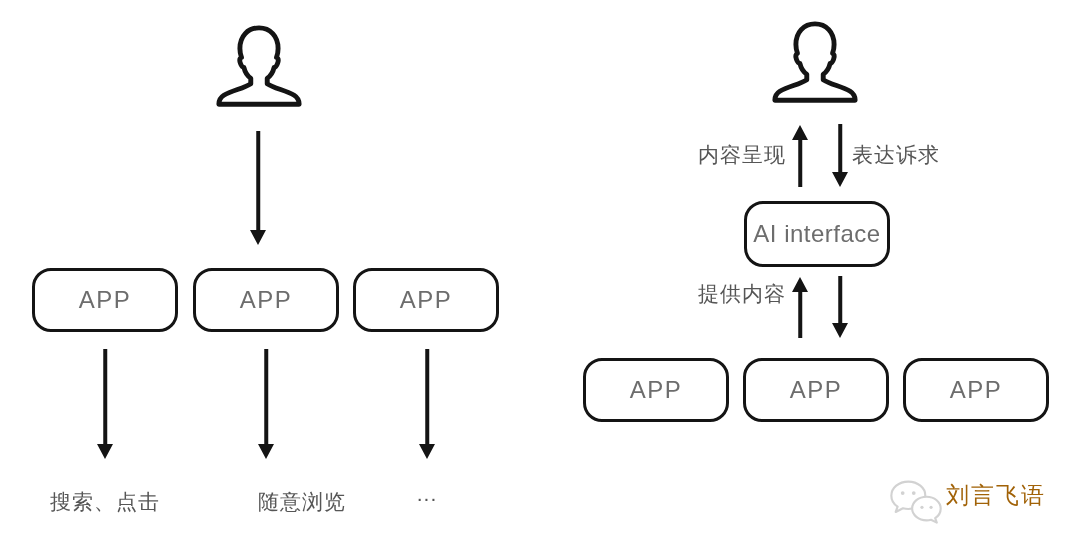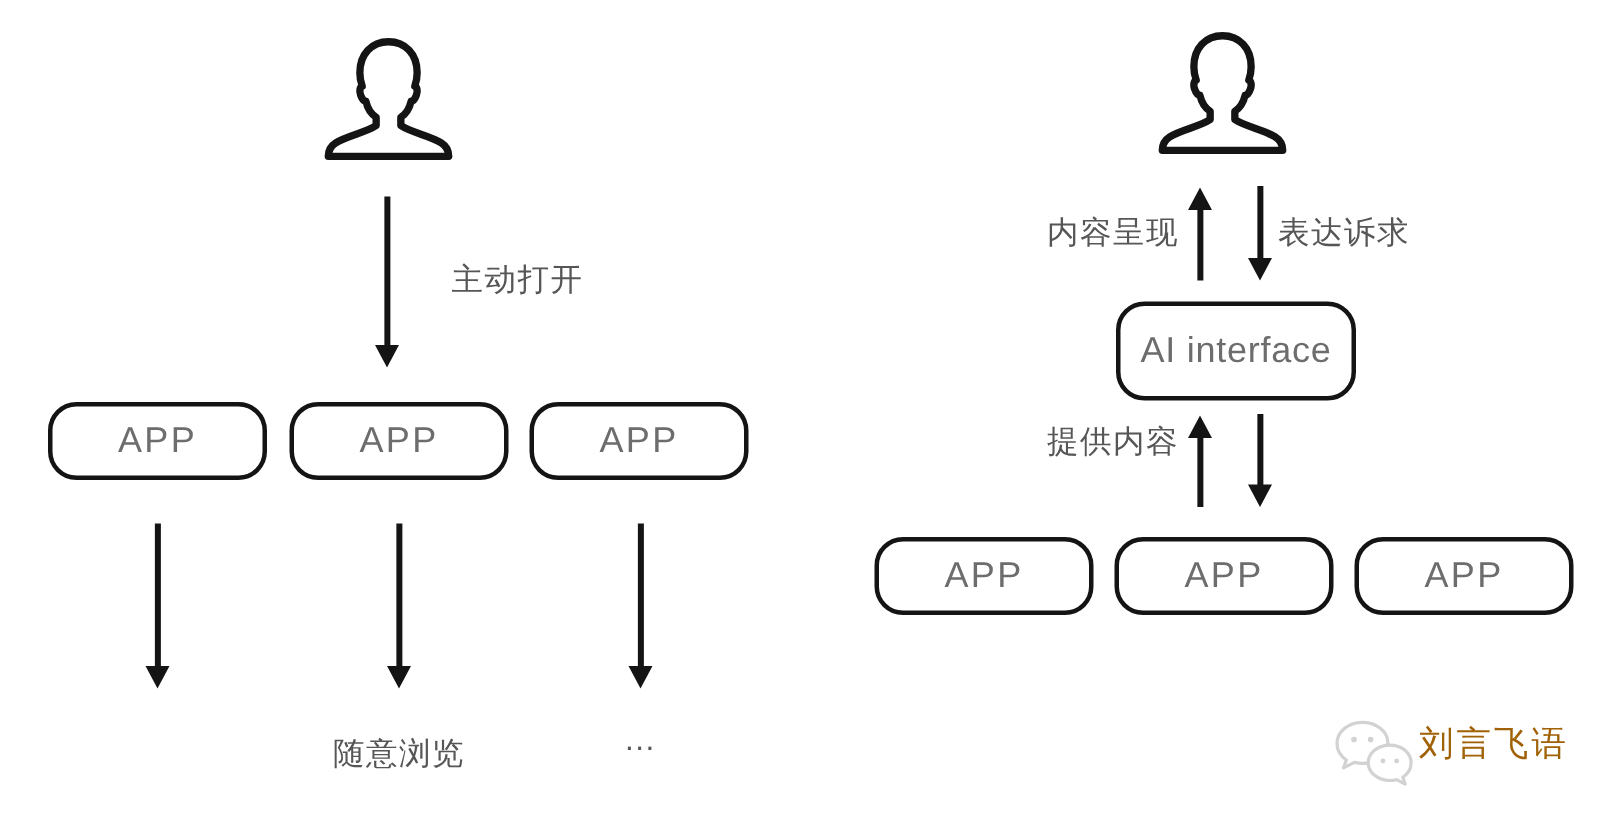"主动打开" div.lbl { html: <div>主动打开</div> -> none }
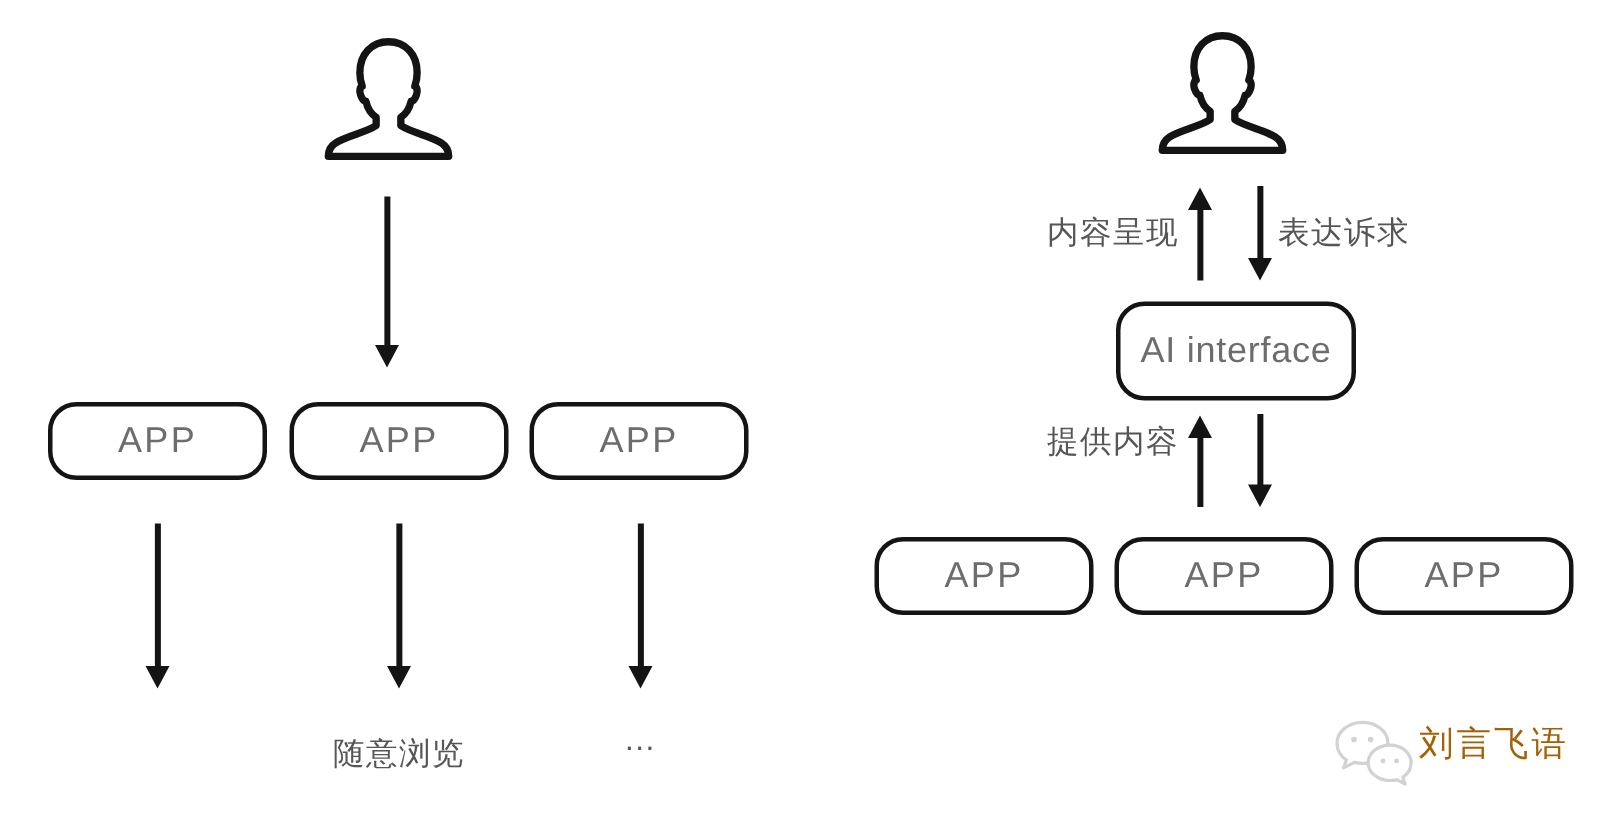"AI interface" div.box { width: 160px -> 146px }
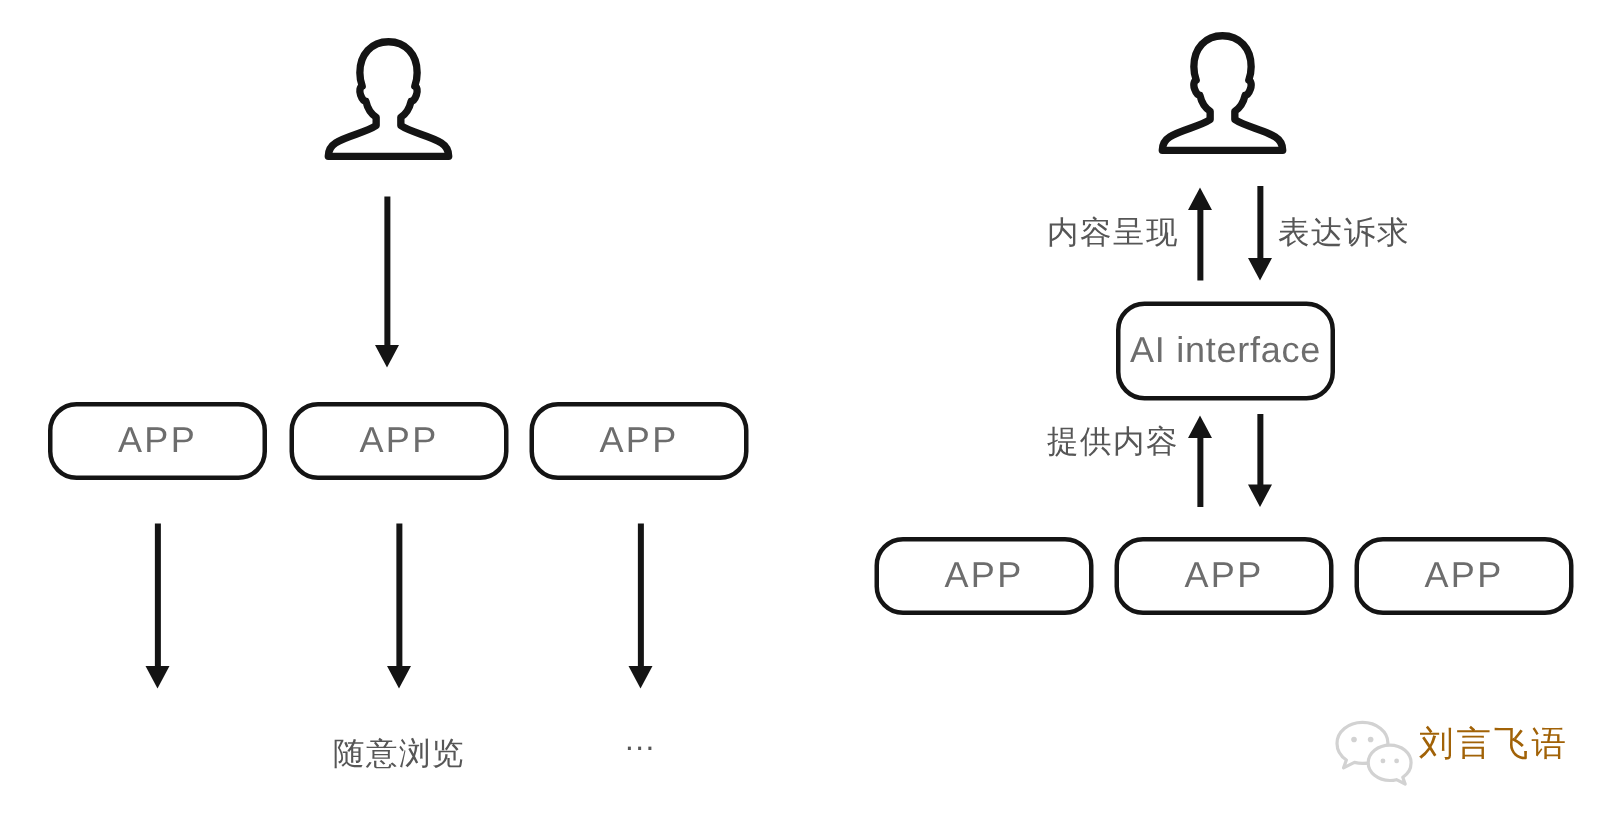"APP" .box { height: 52px -> 64px }
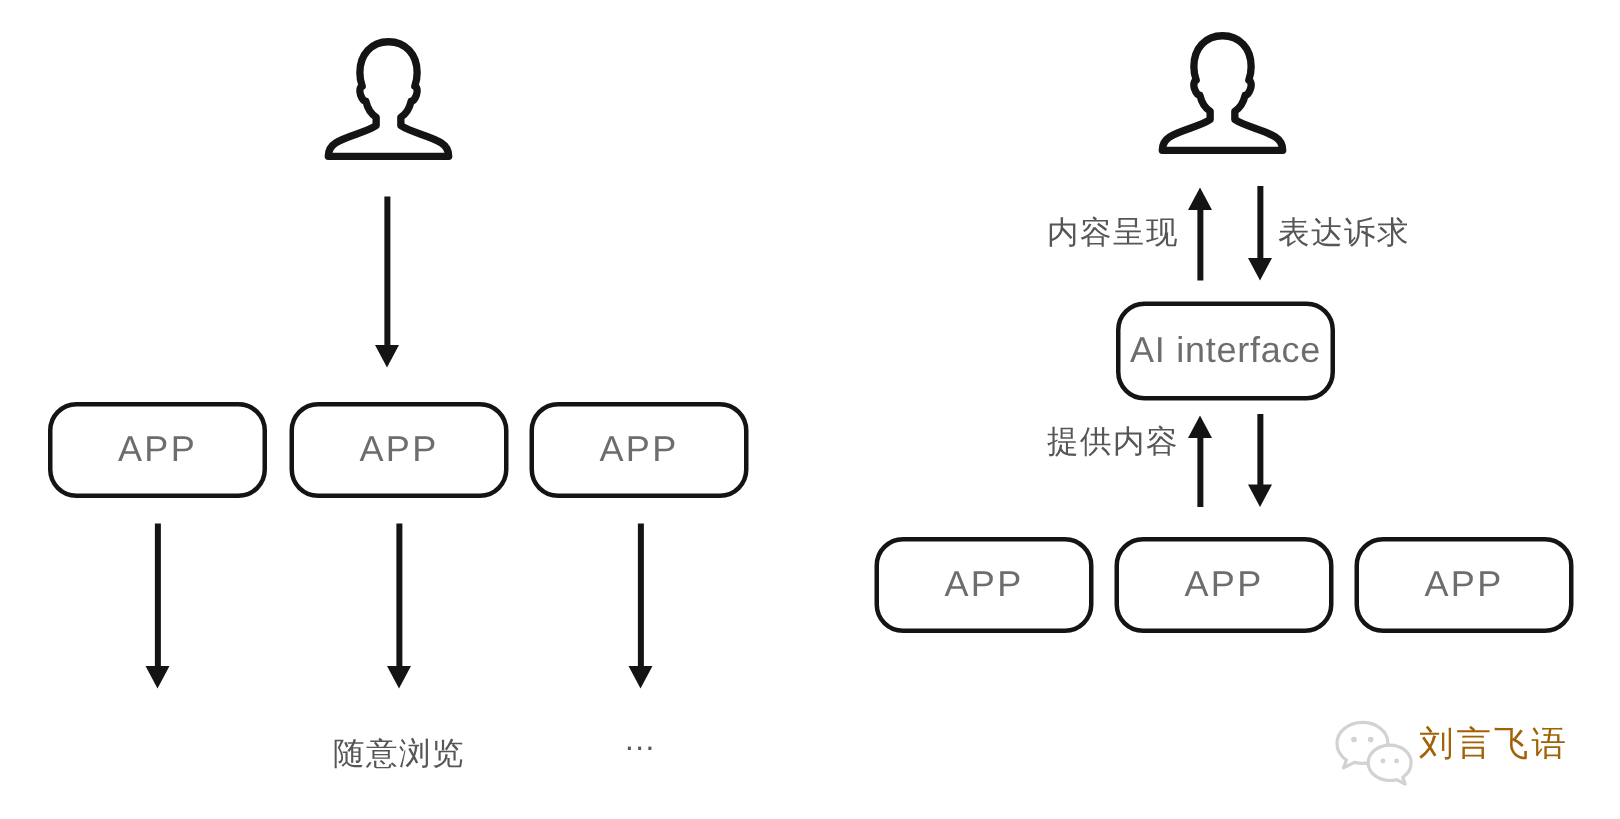"搜索、点击" div.lbl { html: none -> <div>搜索、点击</div> }
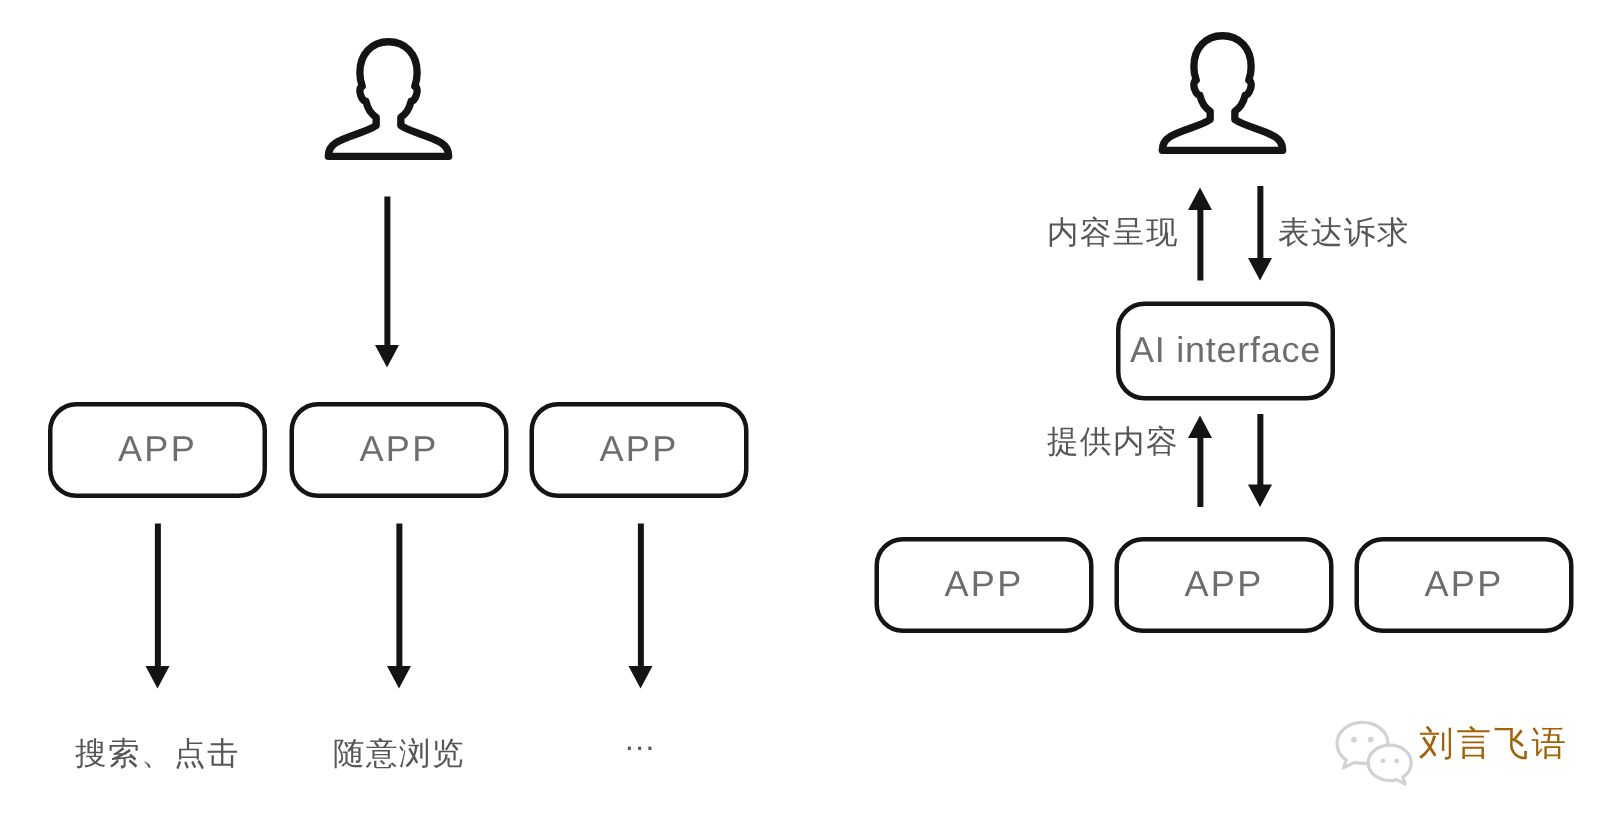"随意浏览" div.lbl { text-align: none -> right }
